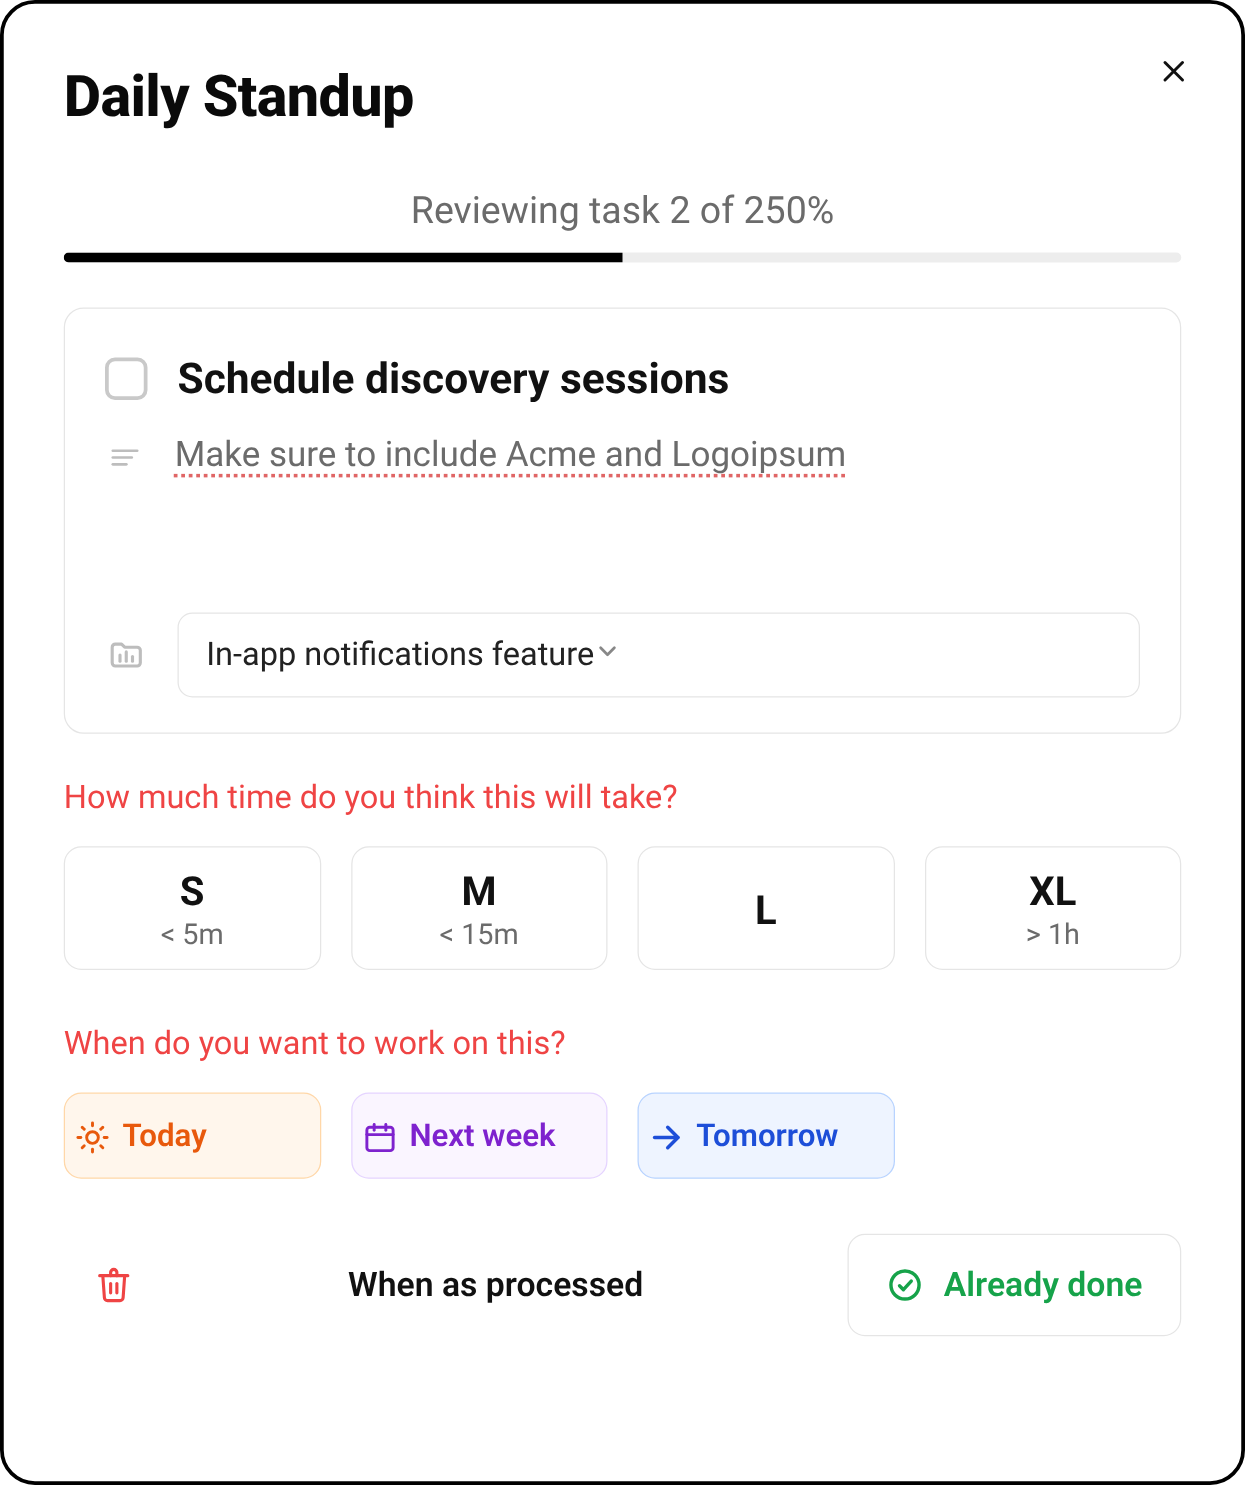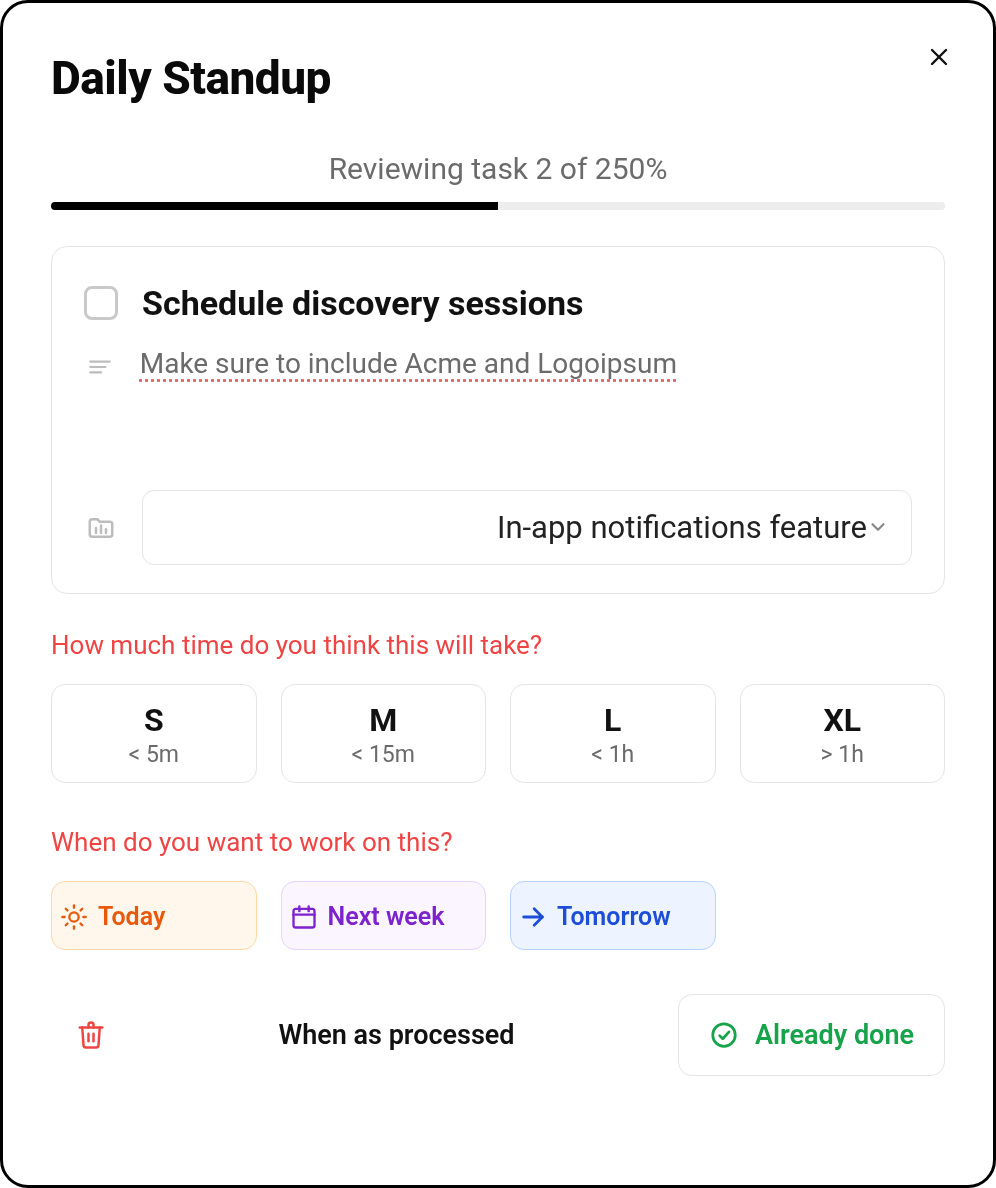"Make sure to include Acme" .task-desc-row { align-items: flex-end -> center }
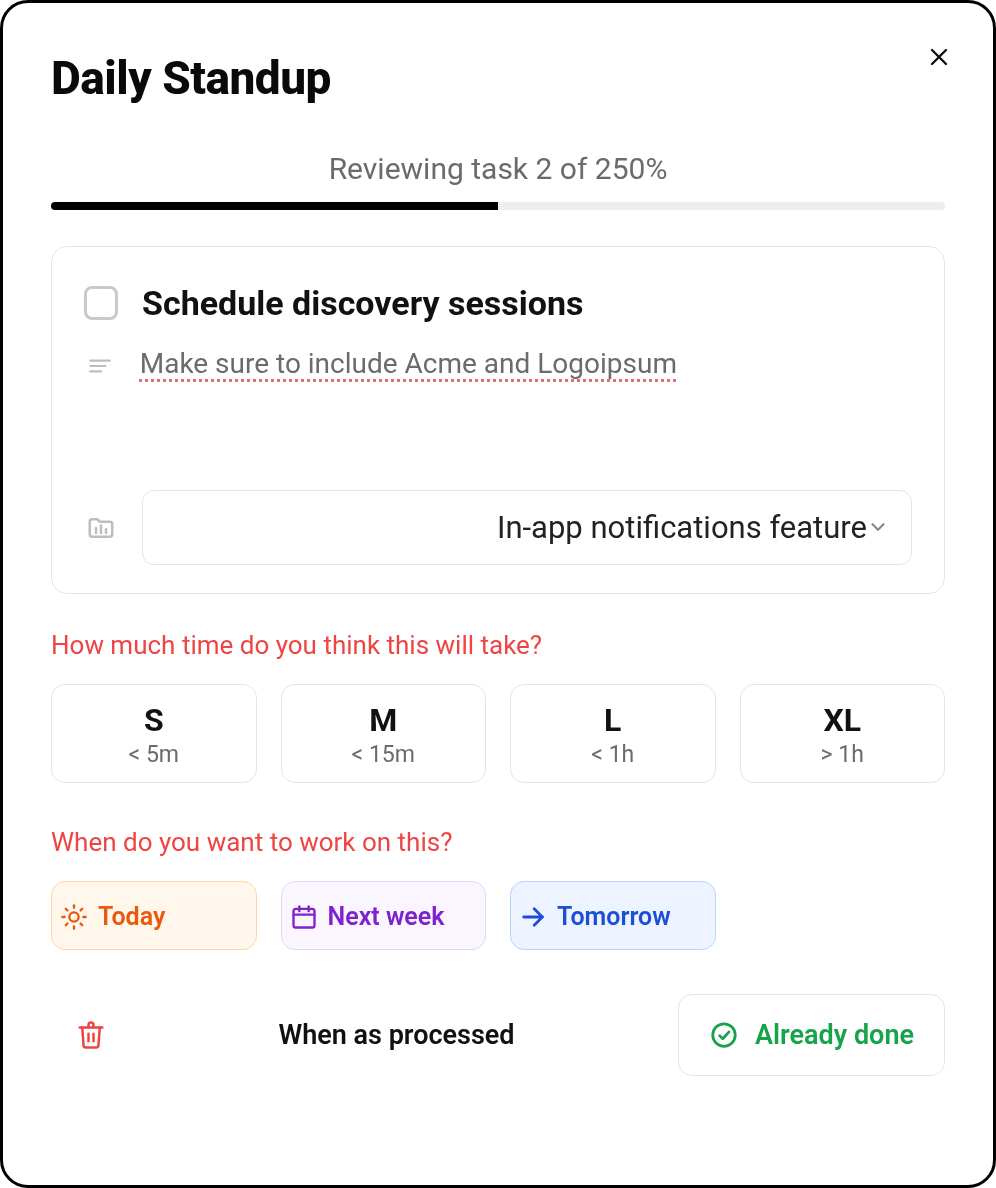"In-app notifications feature" .project-select { font-size: 31px -> 26px; justify-content: flex-end -> flex-start }
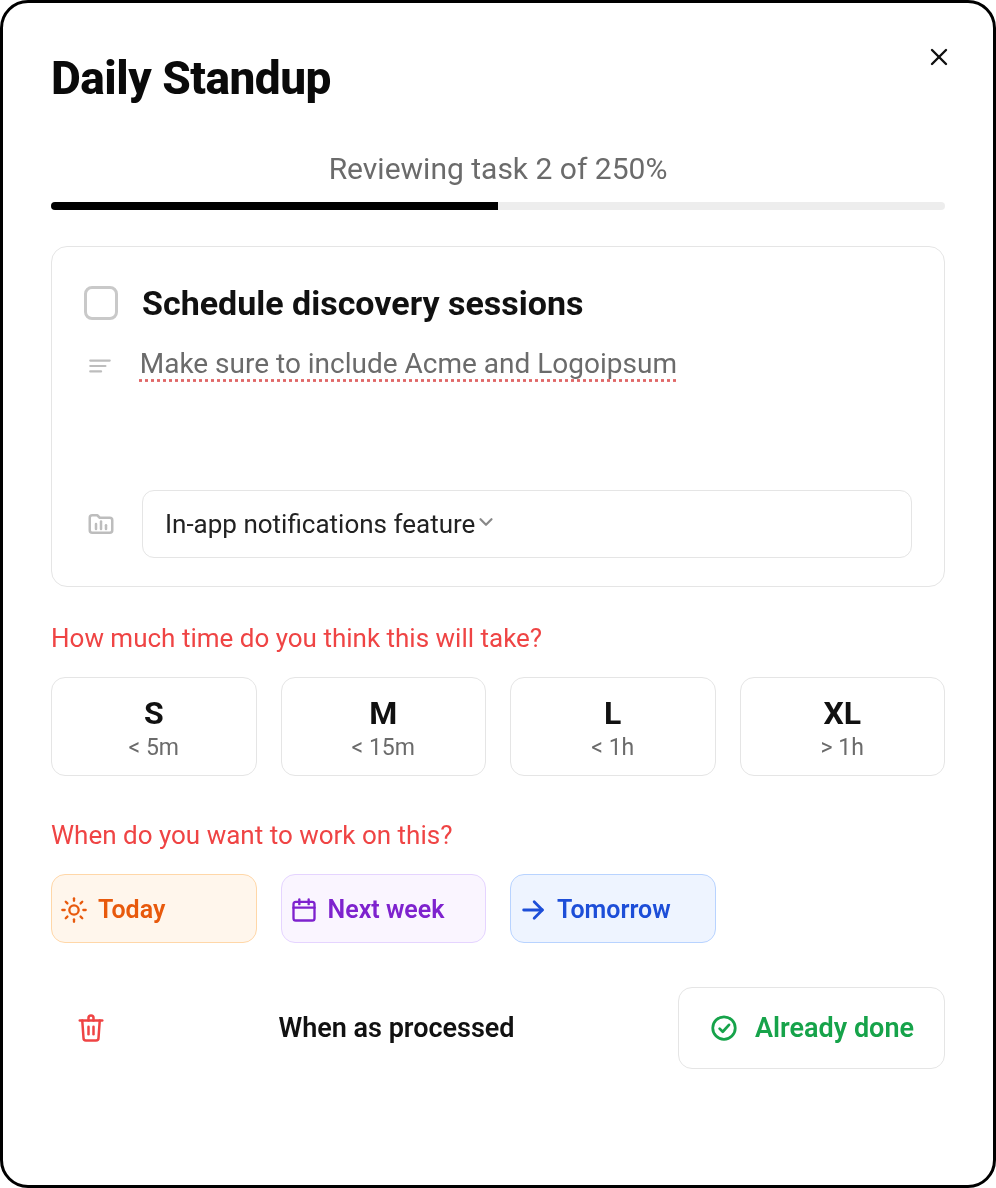"< 1h" span.sub { html: <span>&lt; 1h</span> -> none }
